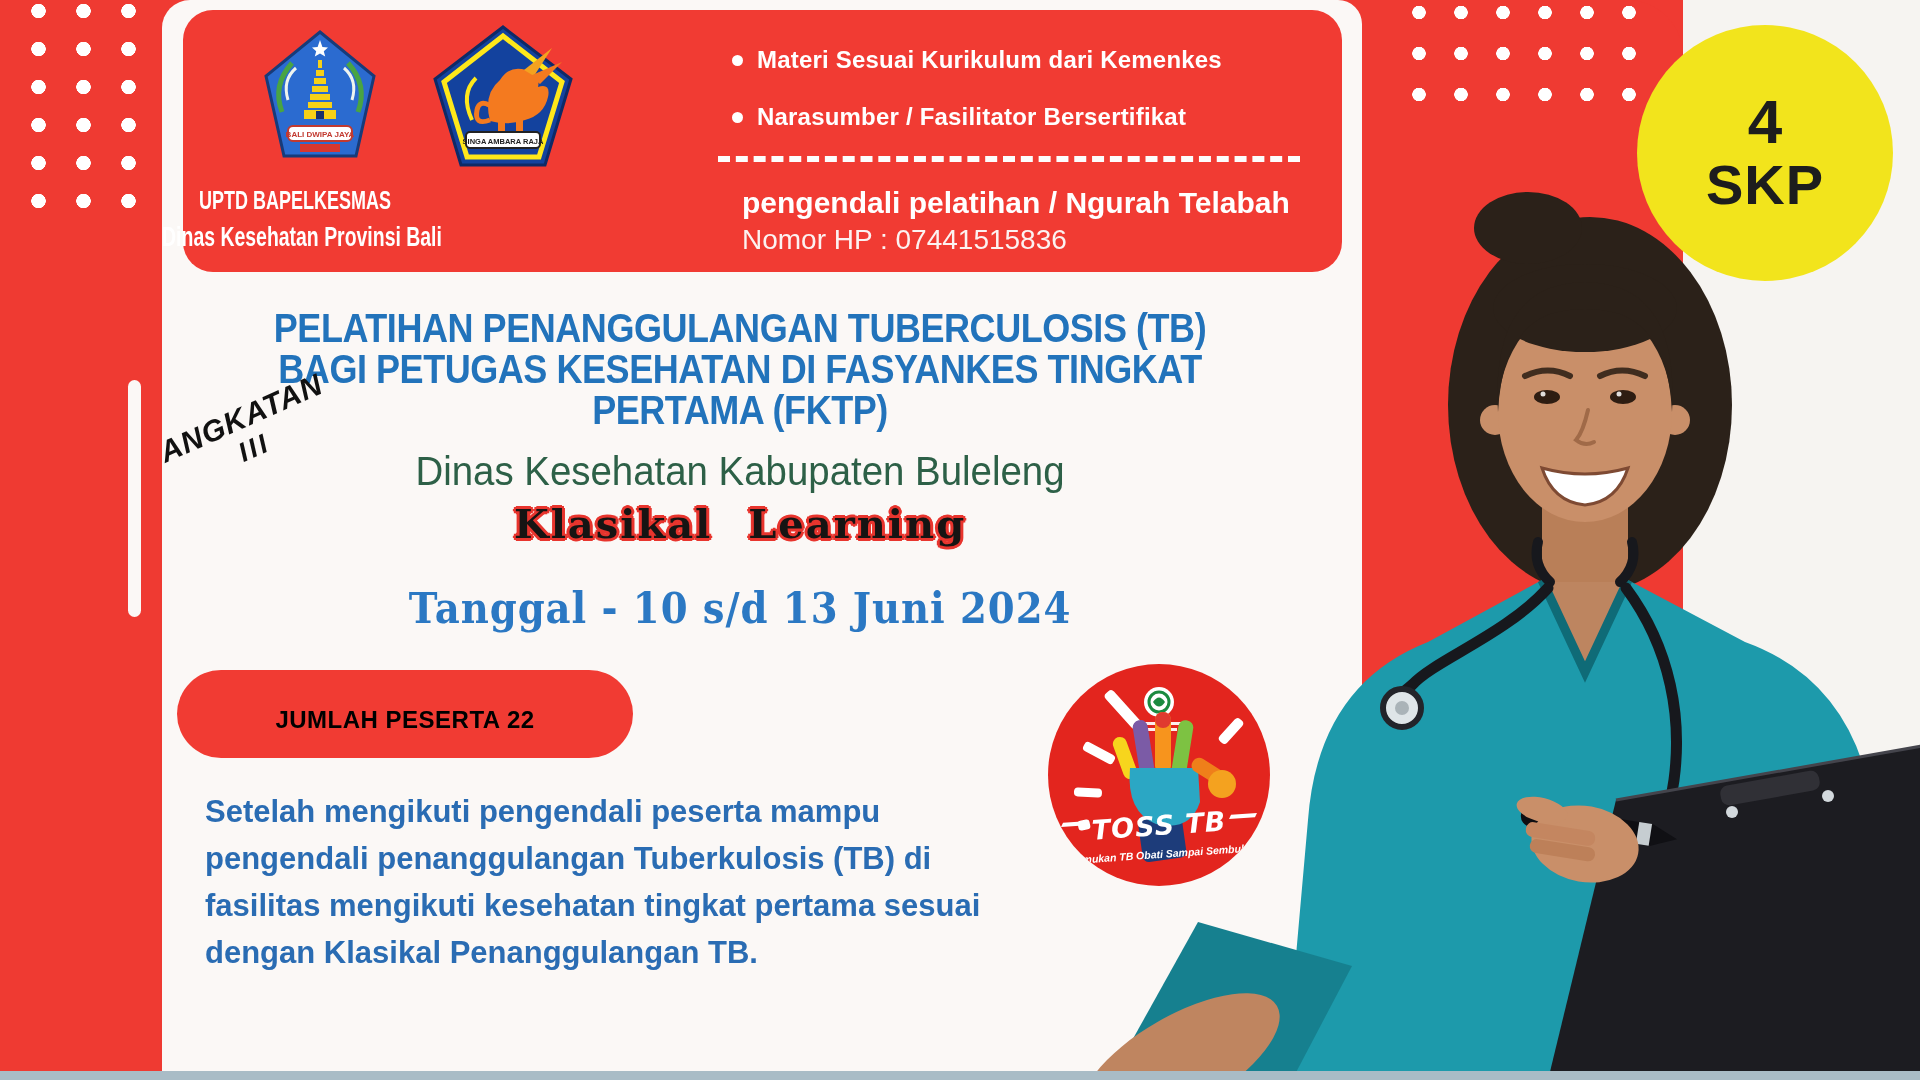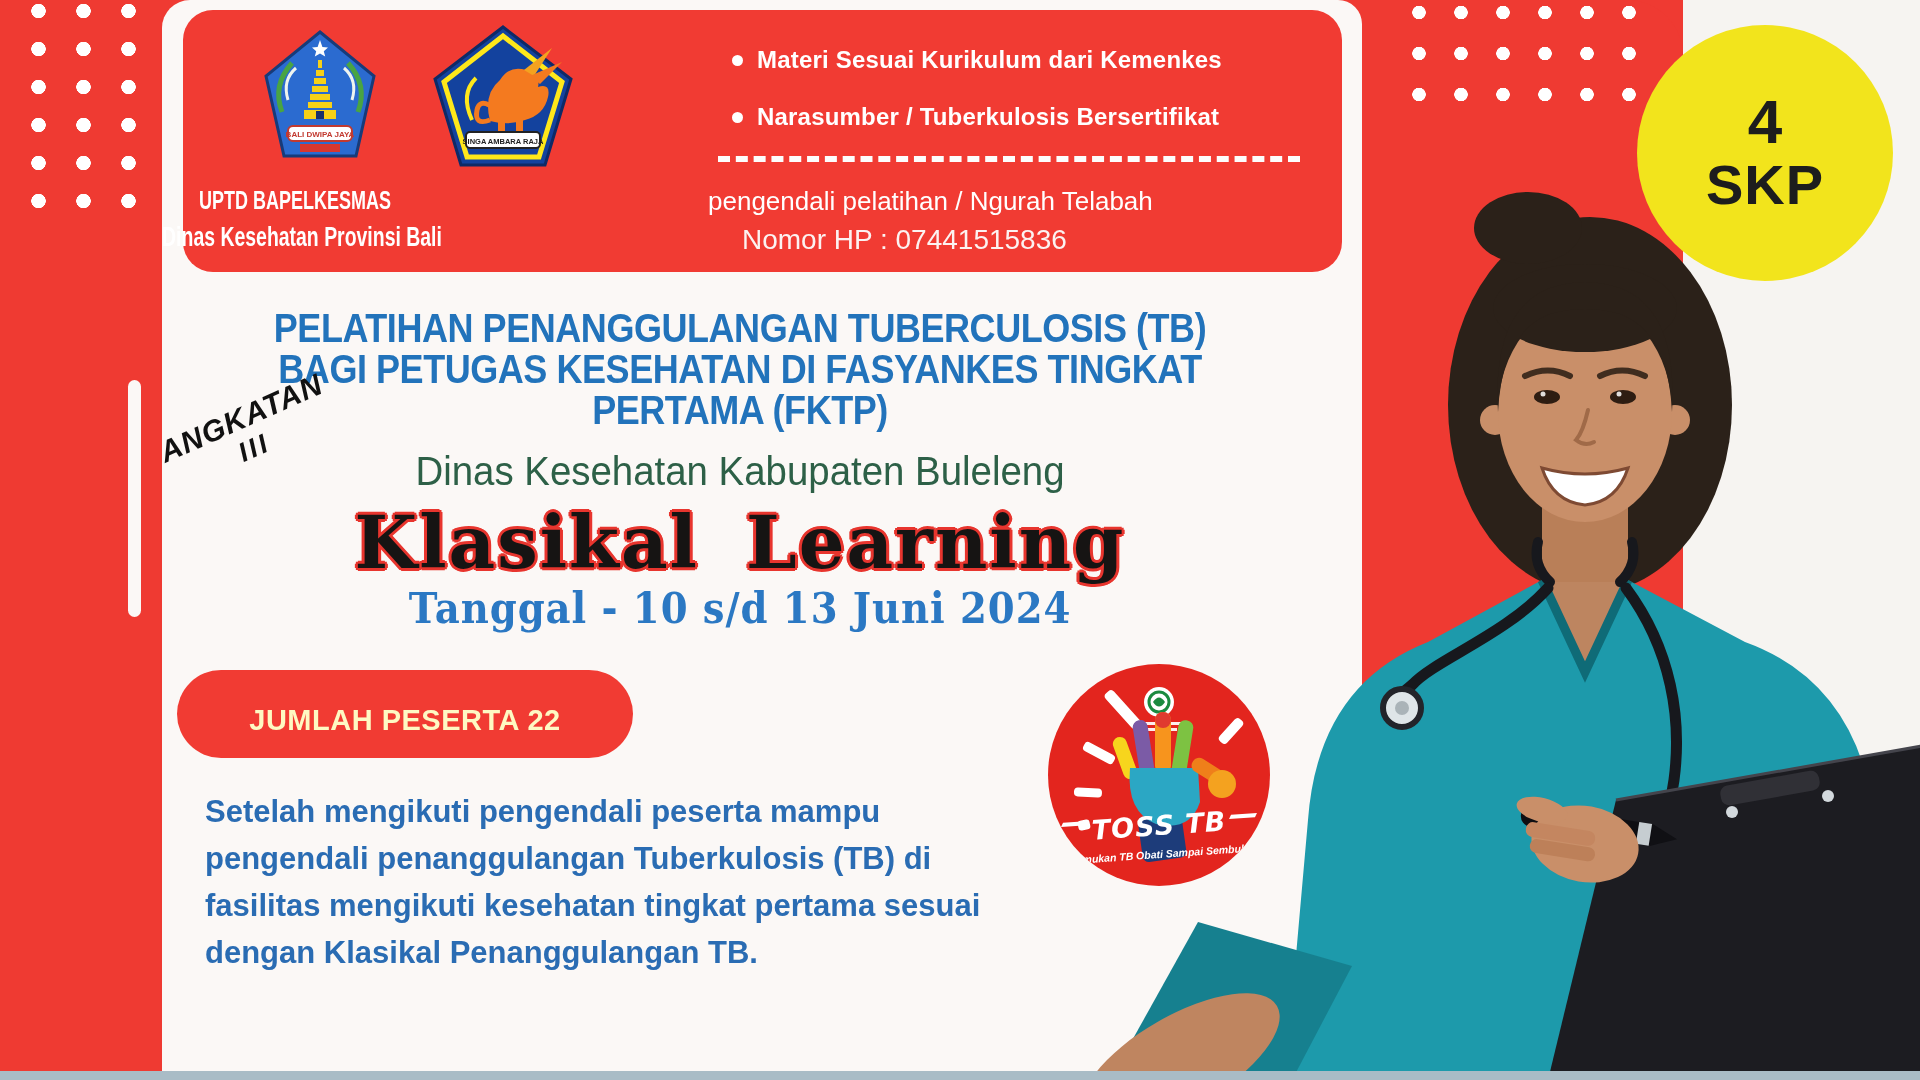"Narasumber / Tuberkulosis Bersertifikat" span.bullet-text { text: Tuberkulosis -> Fasilitator }
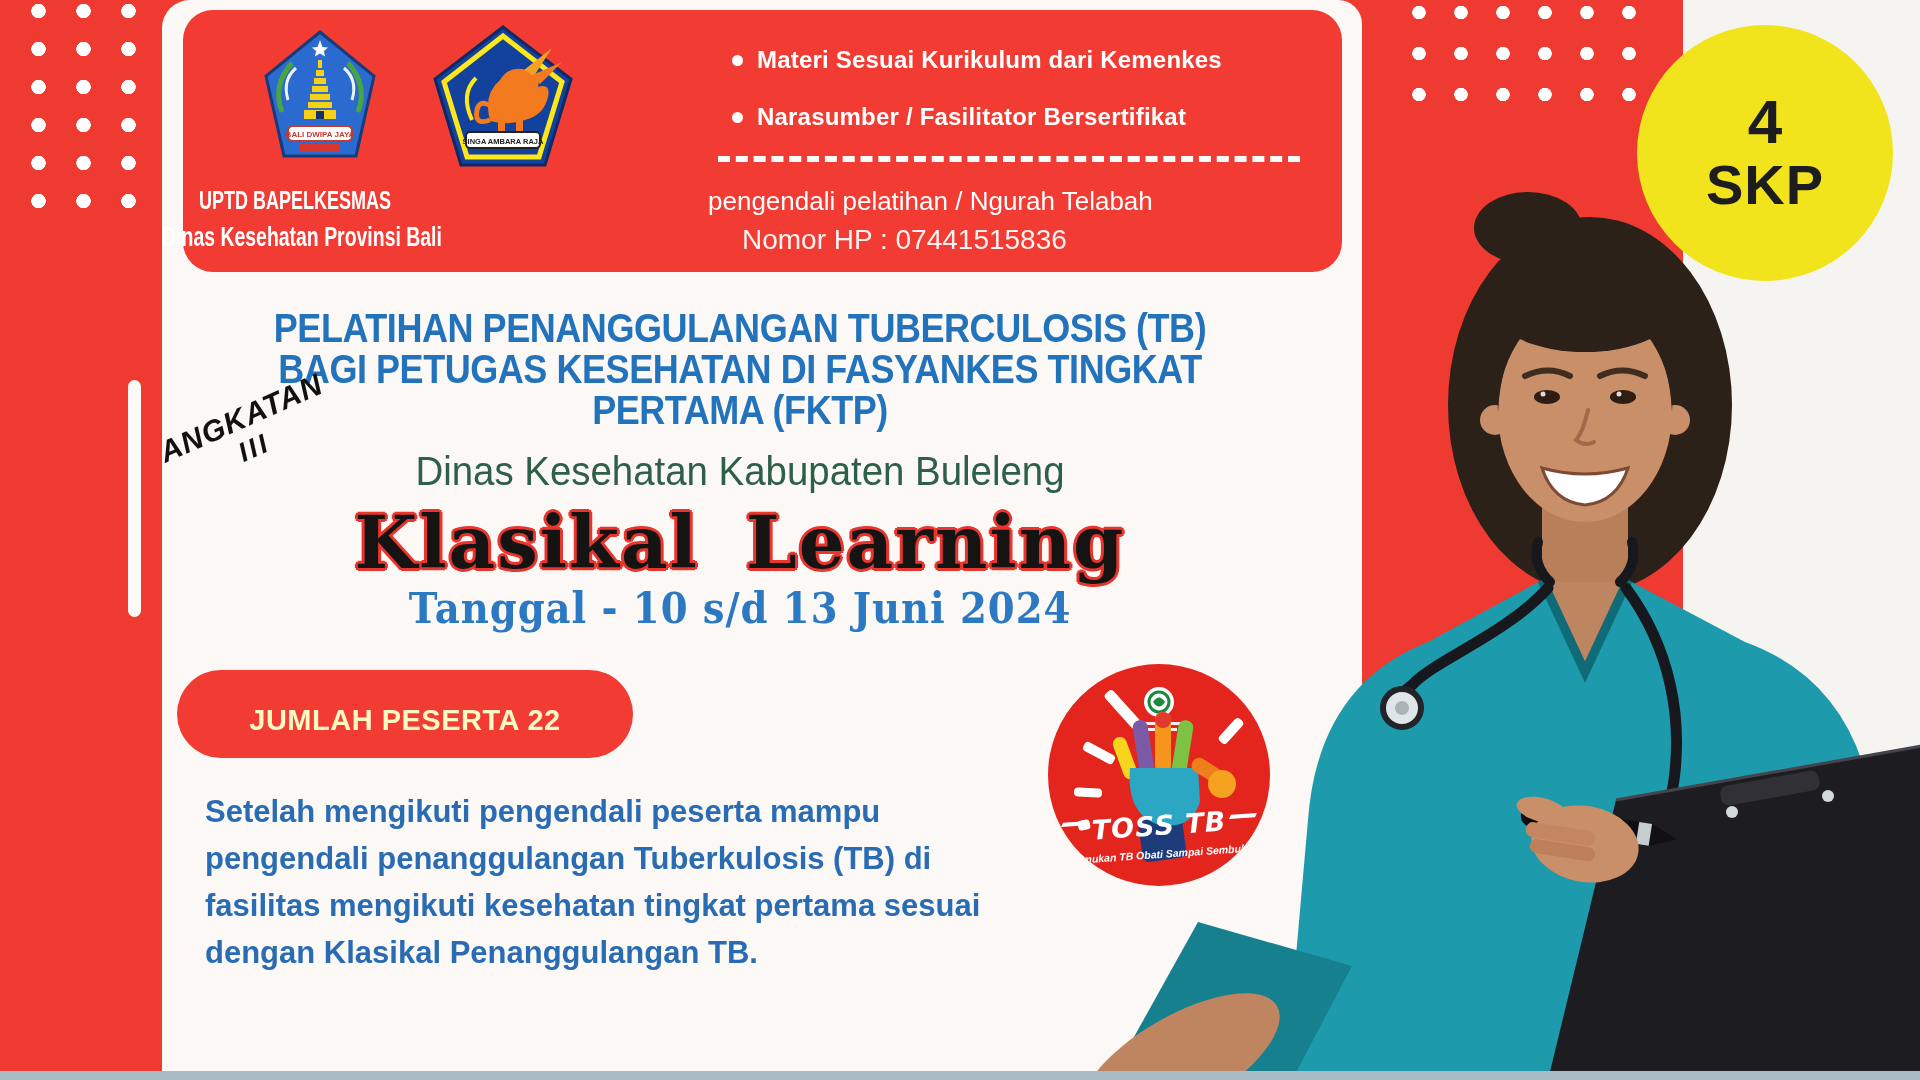"pengendali pelatihan / Ngurah Telabah" .contact-role { font-size: 26px -> 30px; font-weight: normal -> bold; left: 708px -> 742px }
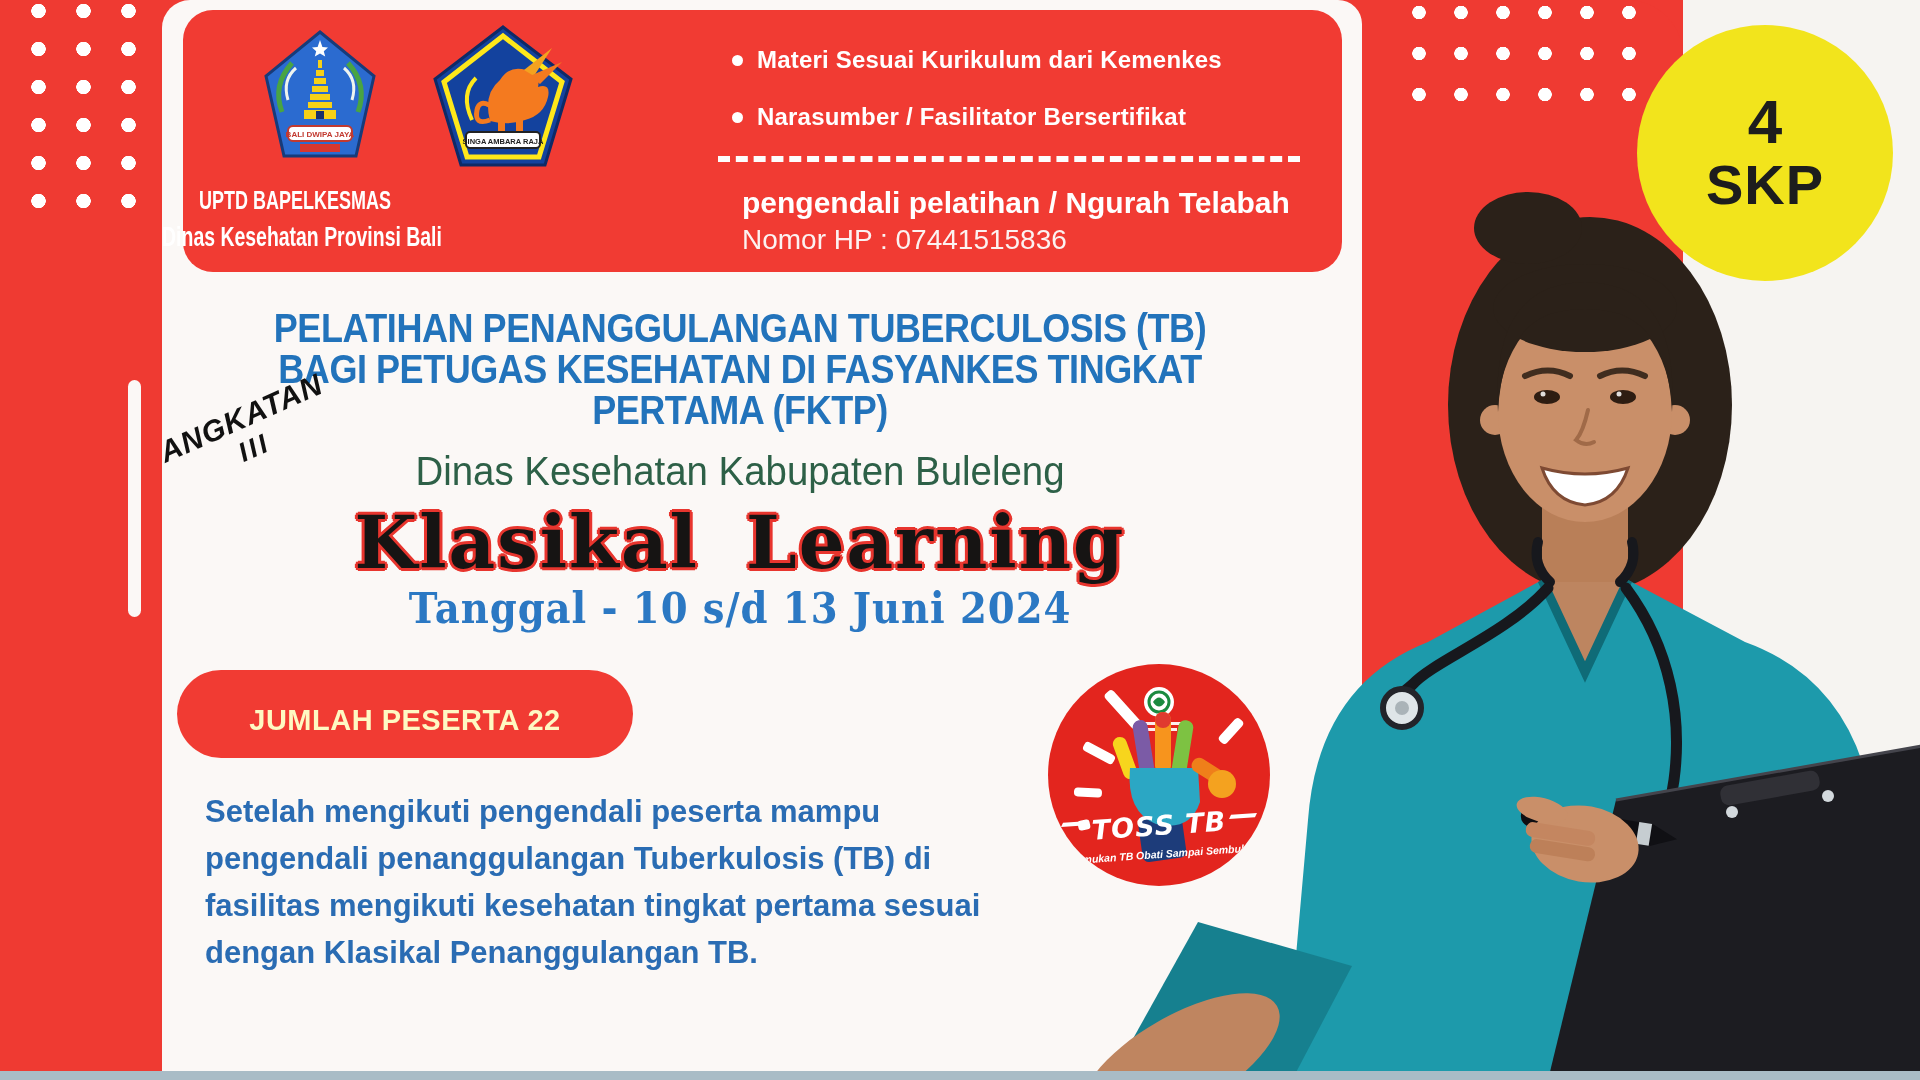"Klasikal Learning" .method { font-size: 72px -> 40px }
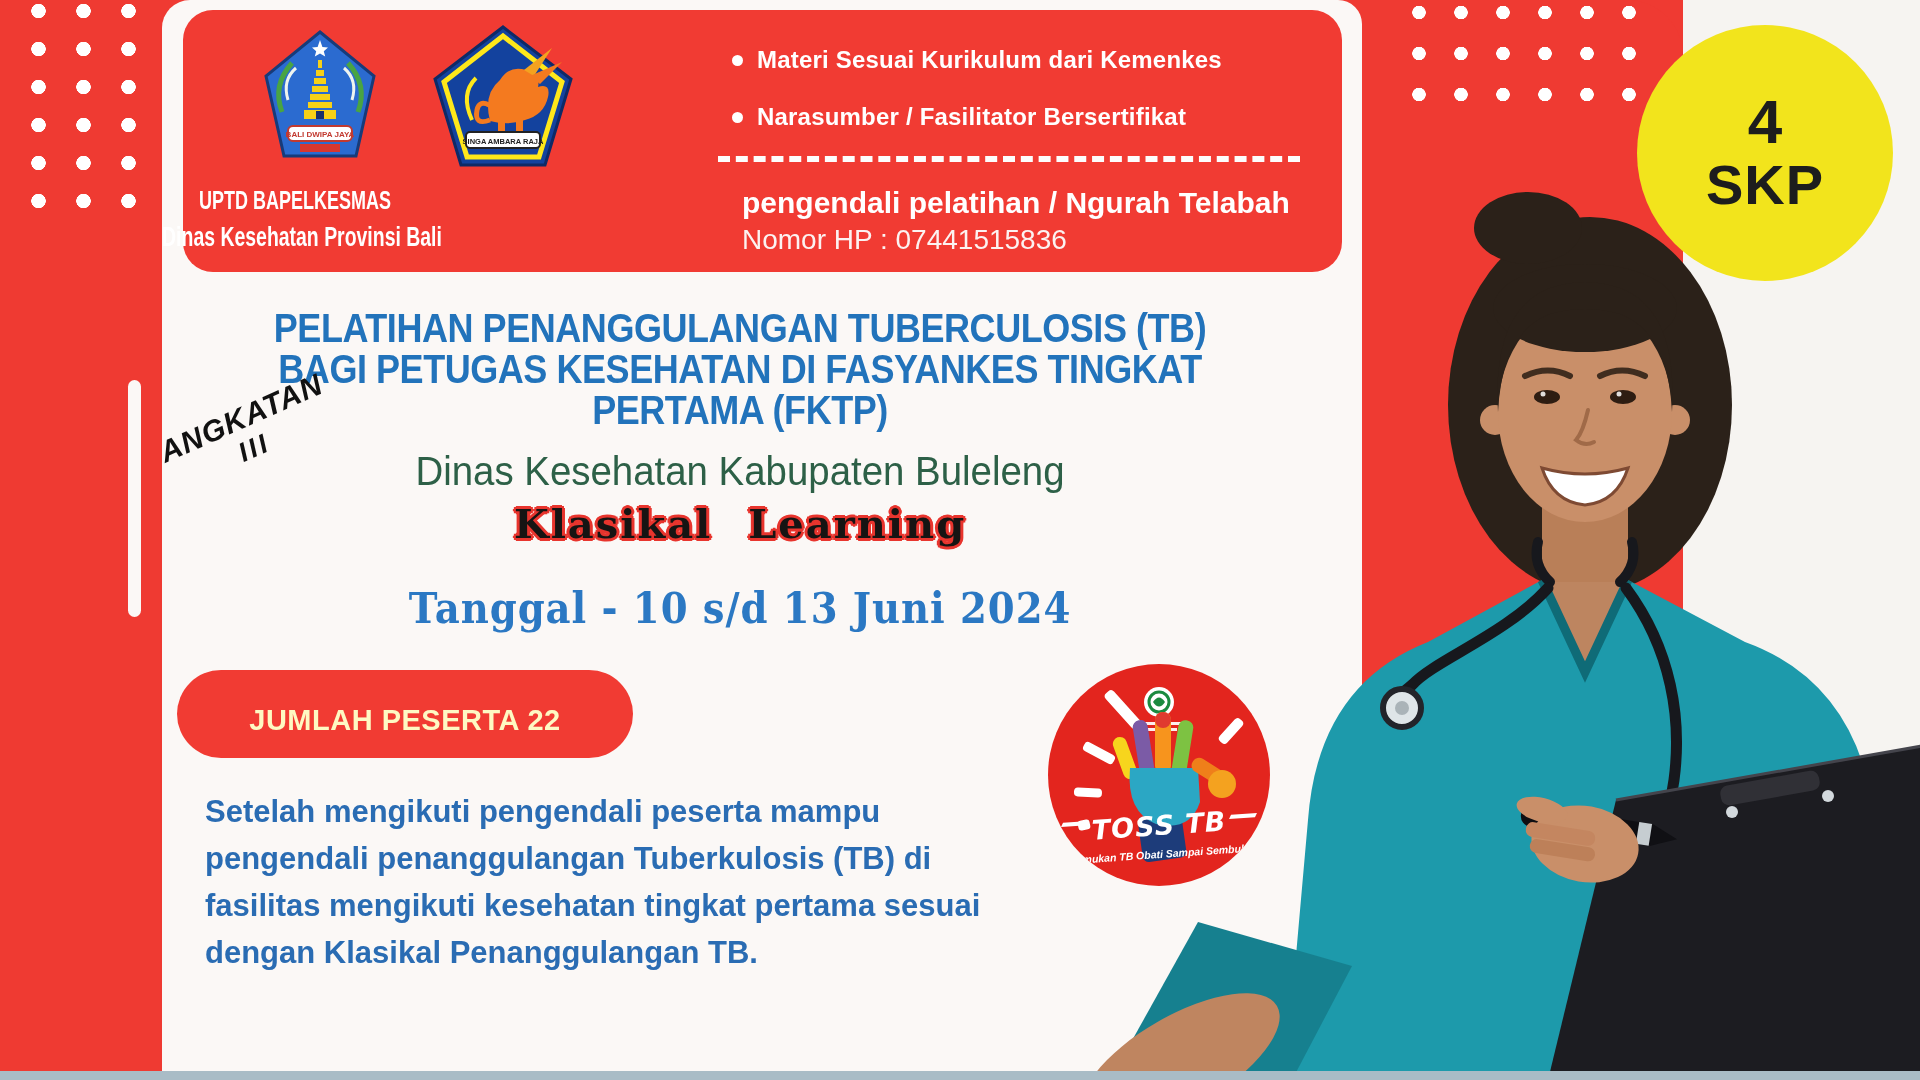"JUMLAH PESERTA 22" .pill-label { color: #fef9c3 -> #000000; font-size: 29px -> 24px }
